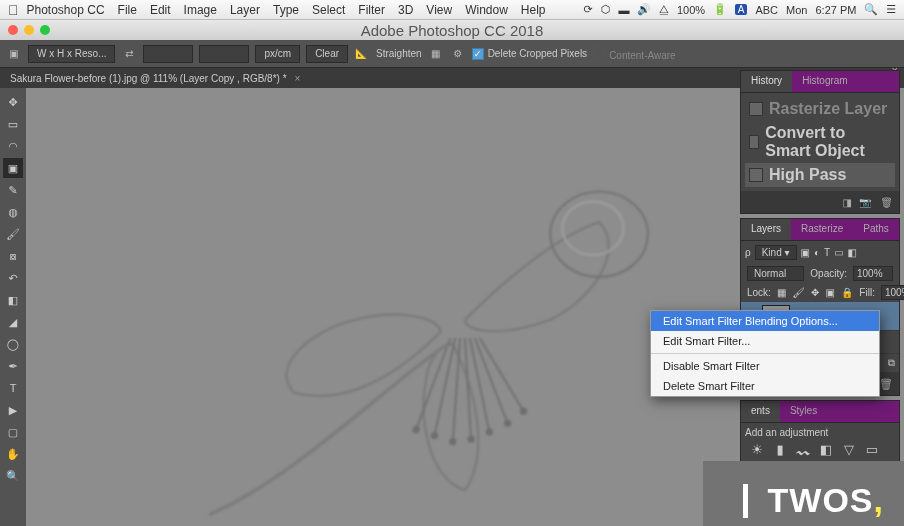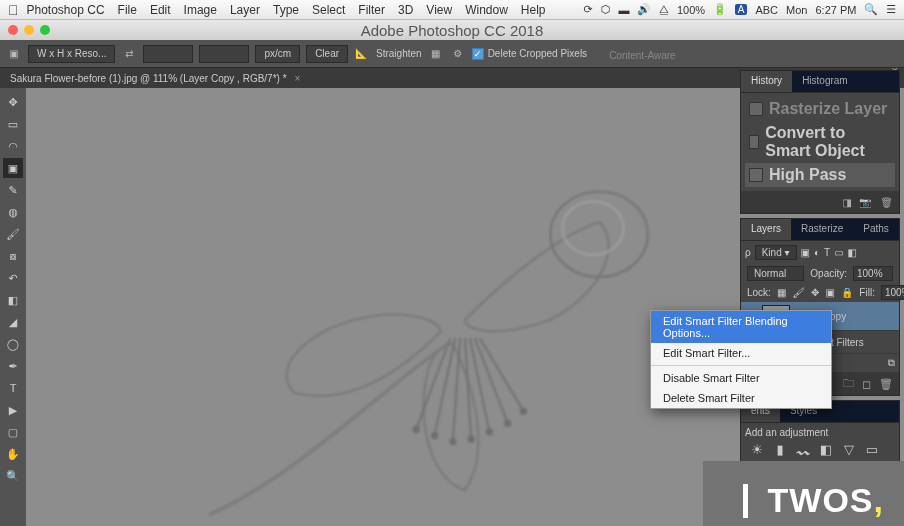"Sakura Flower-before (1).jpg @ 111%" span { text: RGB/7 -> RGB/8 }
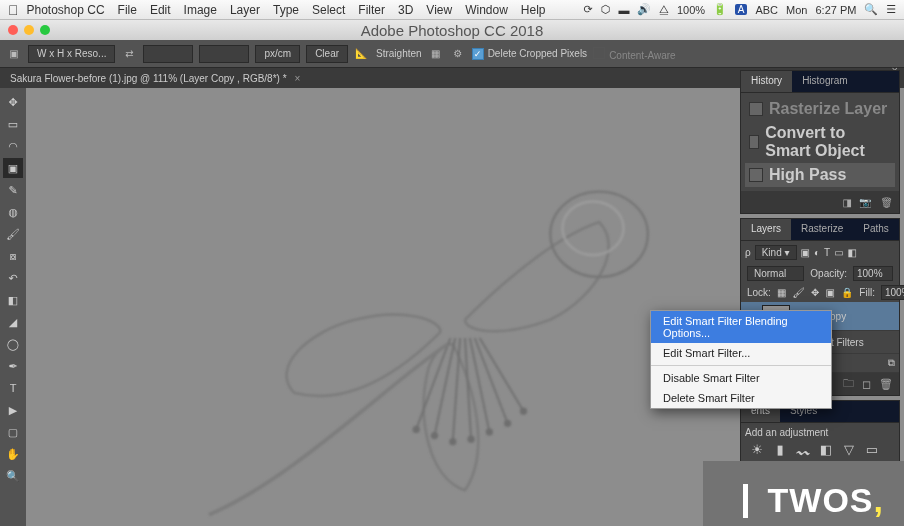"History" .panel-tabs { background: #0f172a -> #701a75 }
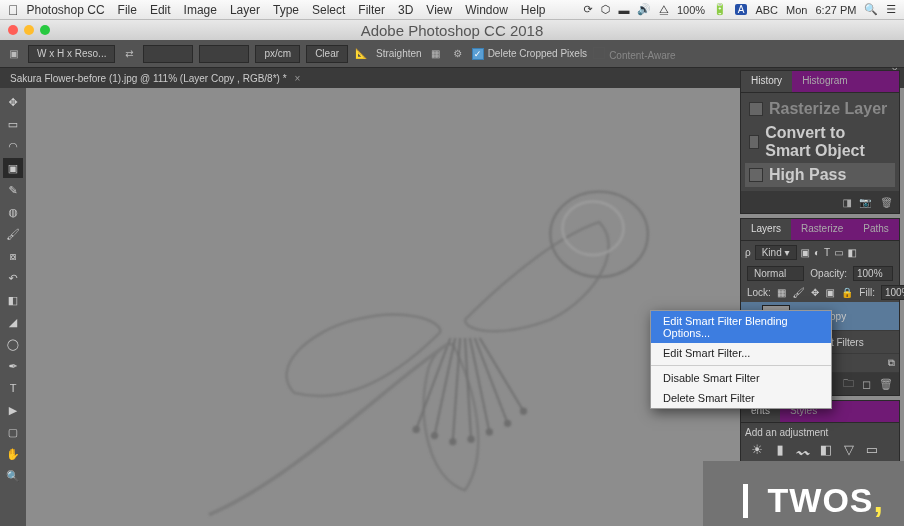"Edit Smart Filter Blending Options..." .context-menu { width: 182px -> 230px }
